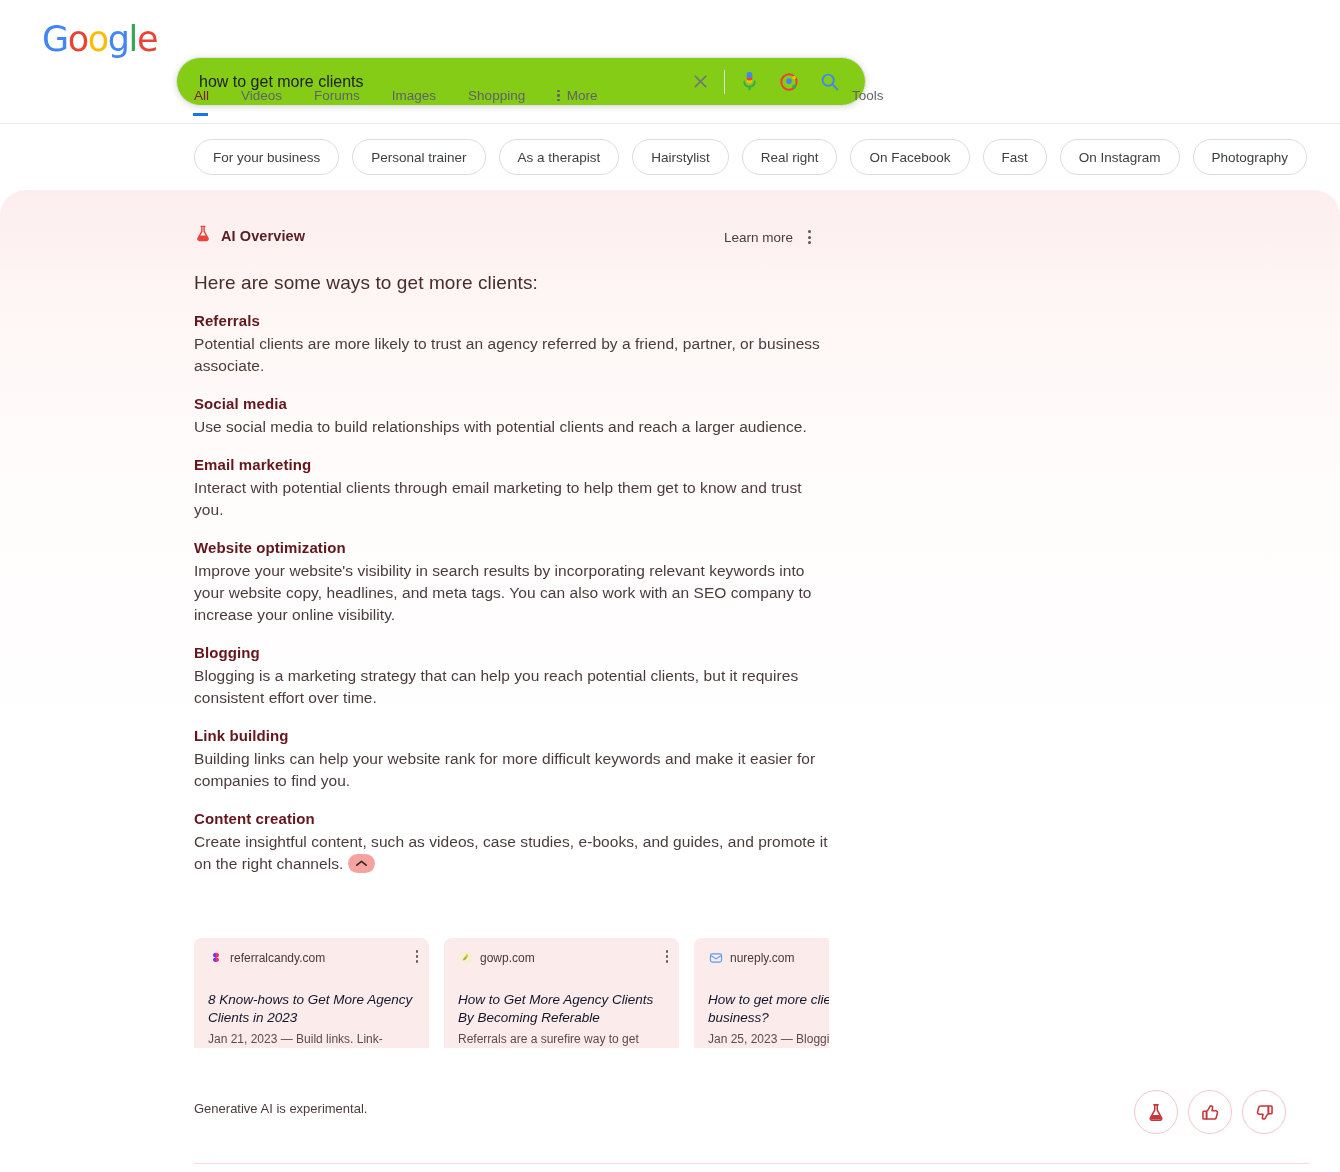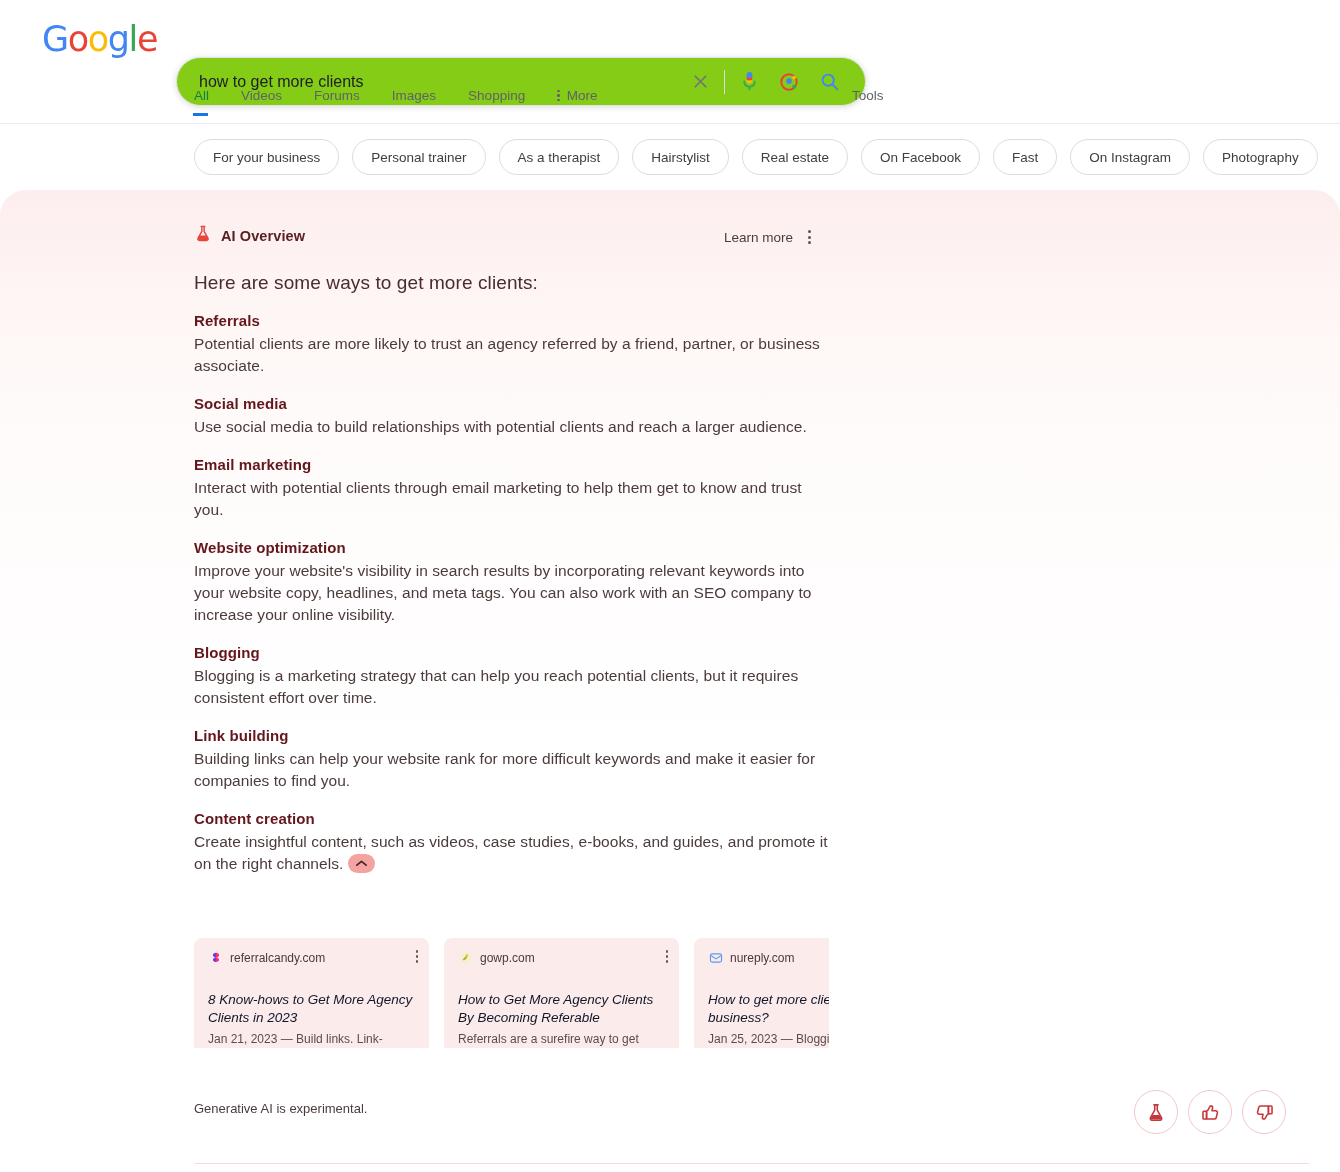"All" .tab.active { color: #15803d -> #7f1d1d }
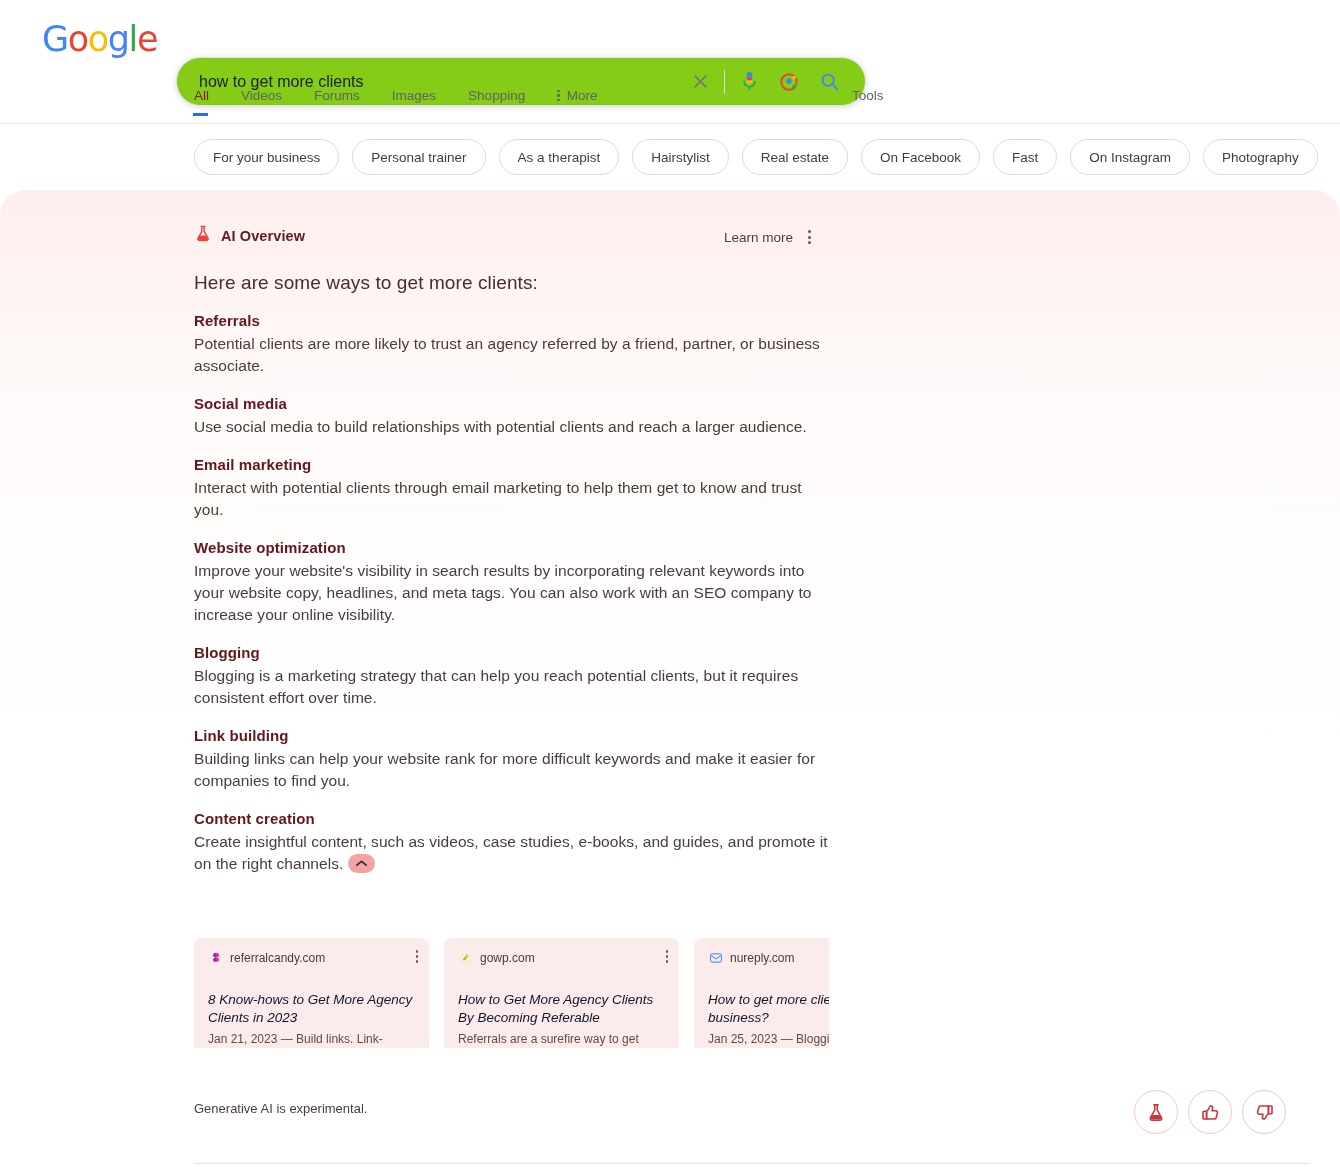"Real estate" div.chip { text: estate -> right }
